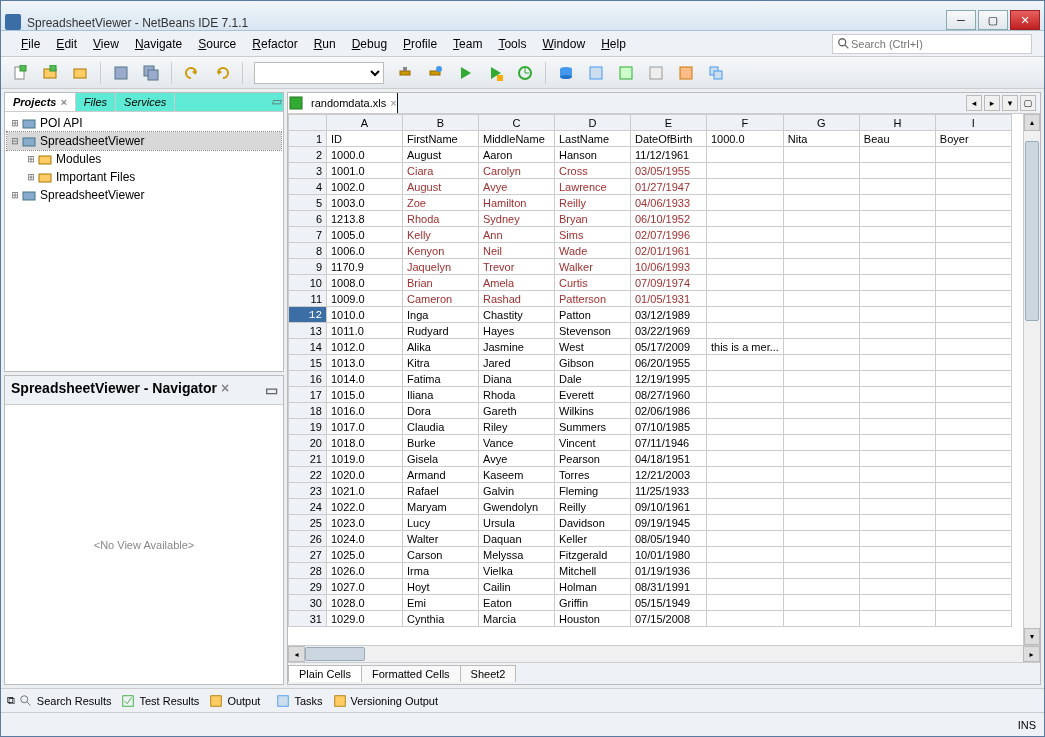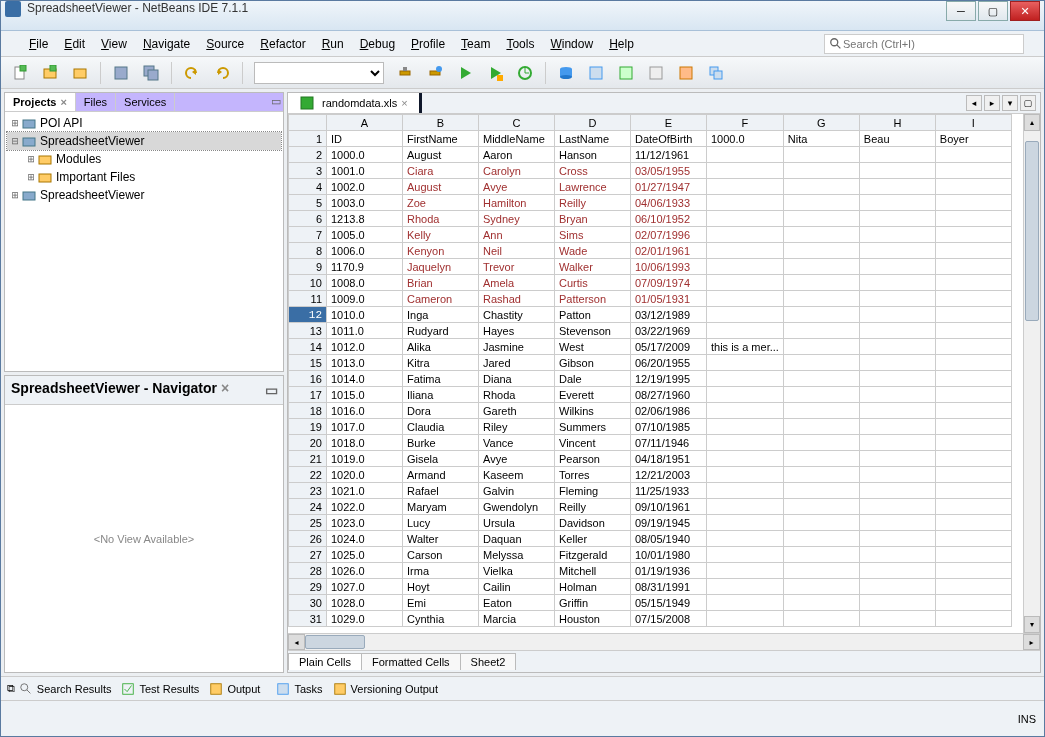"SpreadsheetViewer - NetBeans IDE 7.1.1" .titlebar { align-items: flex-start -> flex-end }
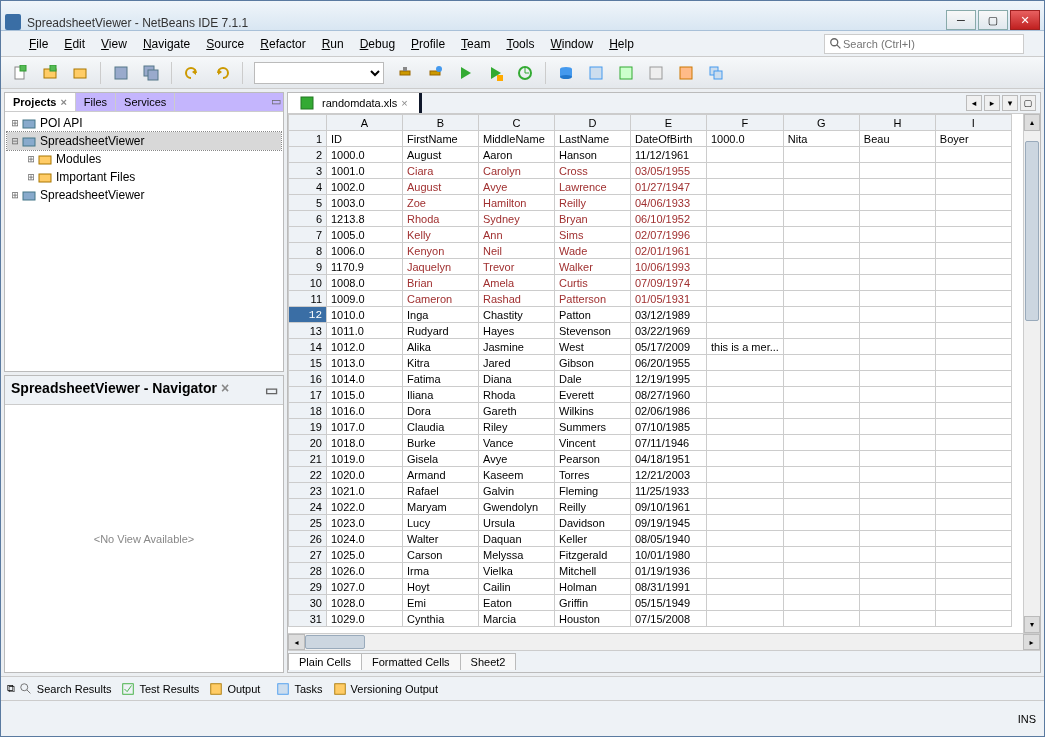"File" .menubar { padding: 0 20px -> 0 12px }
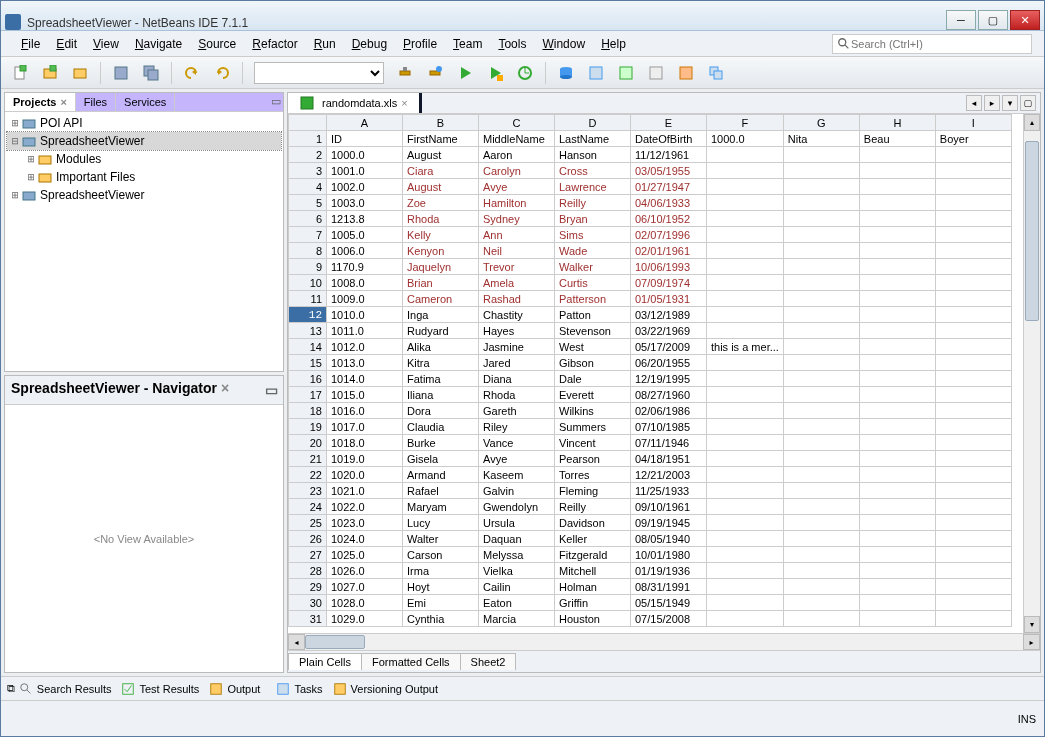"Projects ×" .panel-tabs { background: #c4b5fd -> #5eead4; font-style: none -> italic }
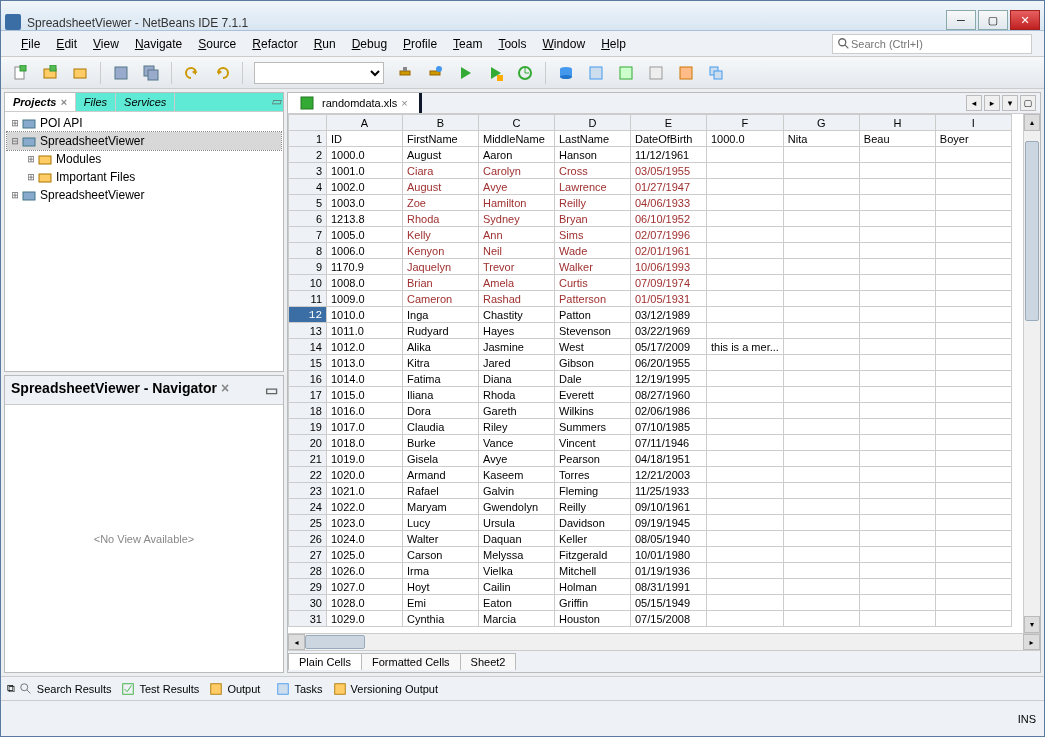"randomdata.xls" .editor-tab { border-right: 3px solid #0f172a -> 1px solid #0f172a; padding: 3px 11px -> 3px 0 }
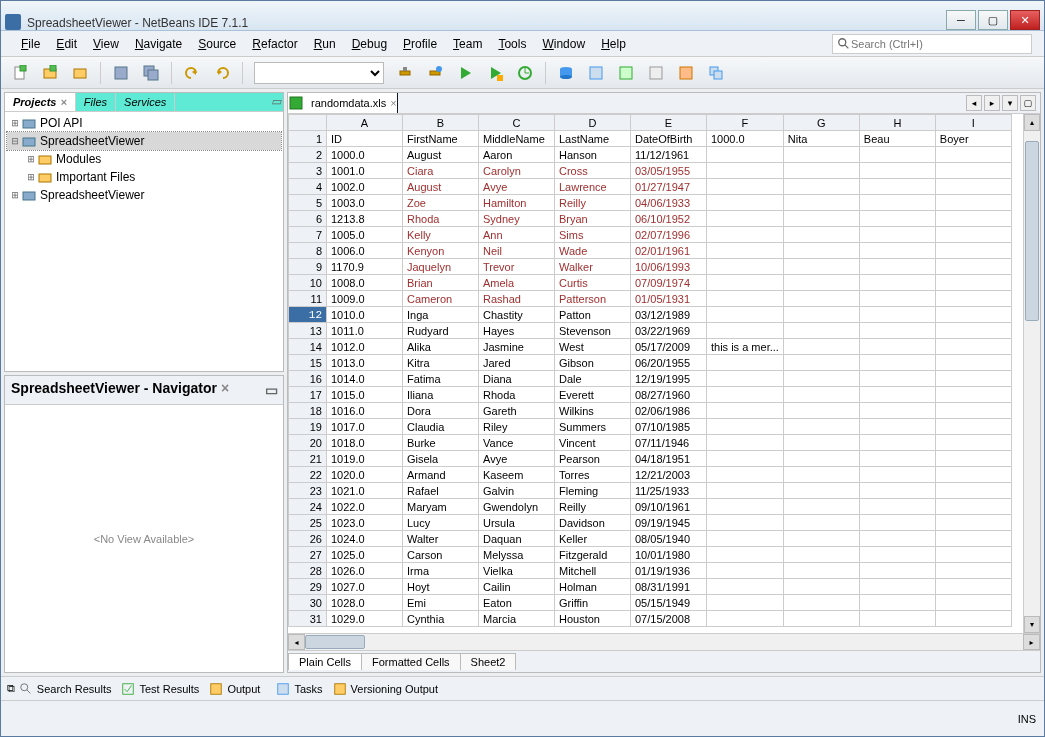"INS" .statusbar { height: 36px -> 24px }
